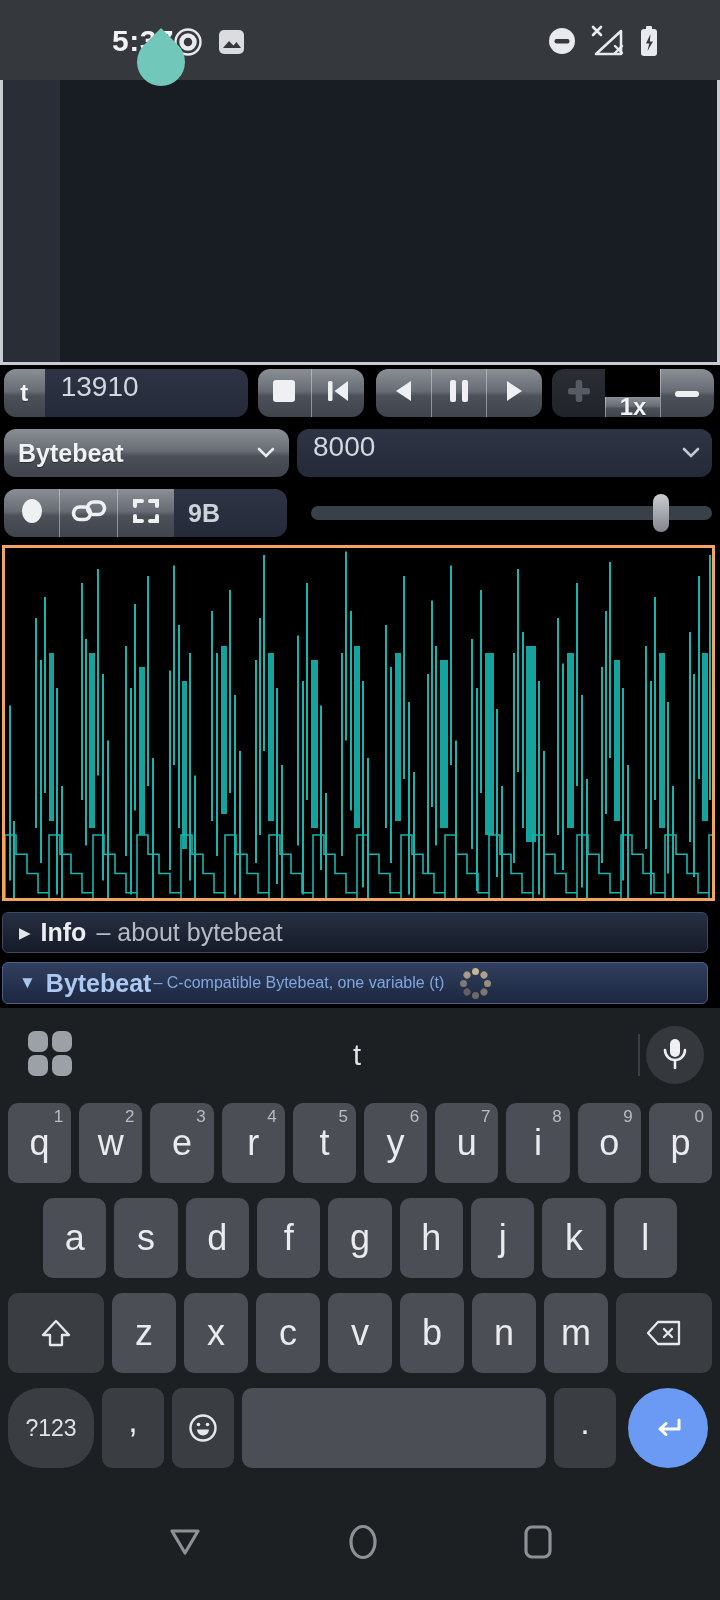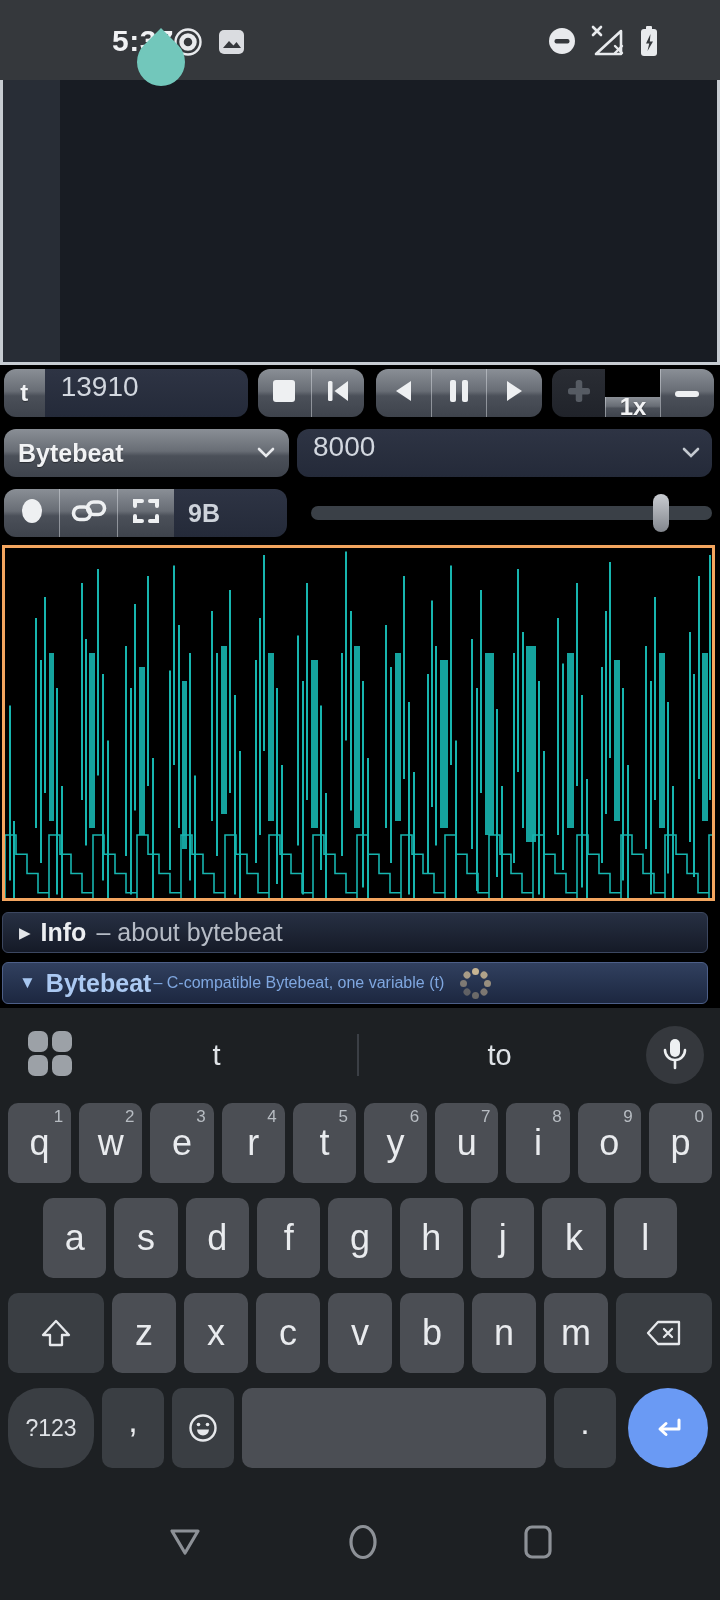"to" span.sugg-slot { html: <span>to</span> -> none }
